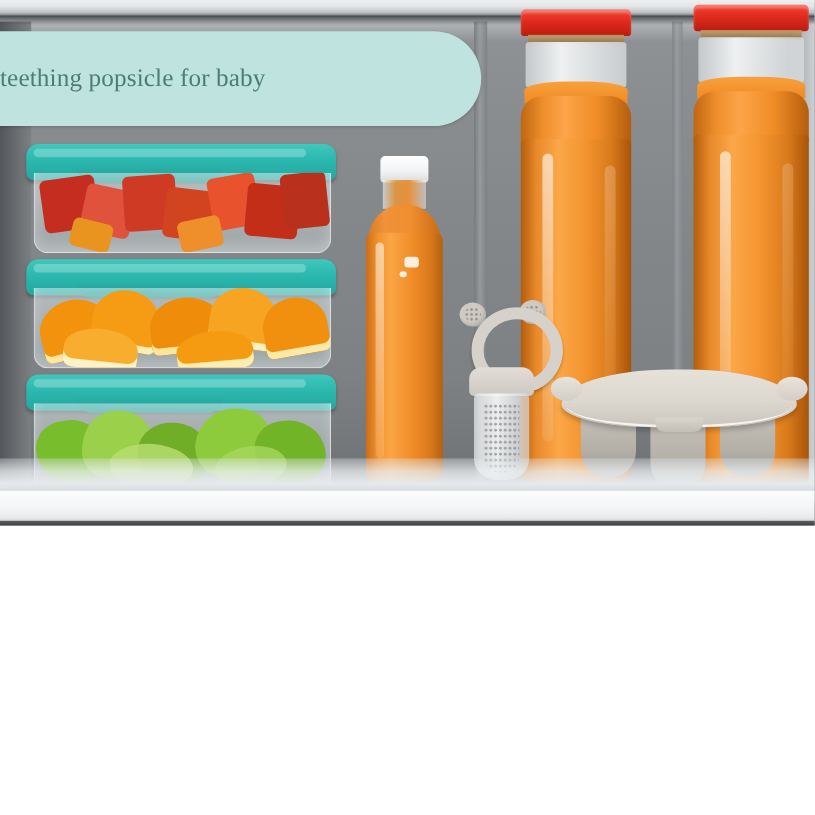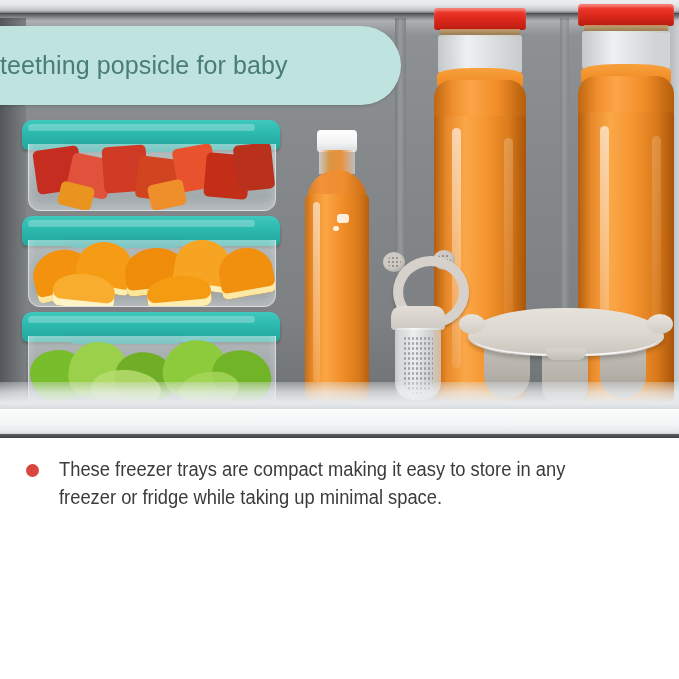"teething popsicle for baby" .banner-text { font-family: Liberation Sans, sans-serif -> Liberation Serif, serif; font-size: 25px -> 21px }
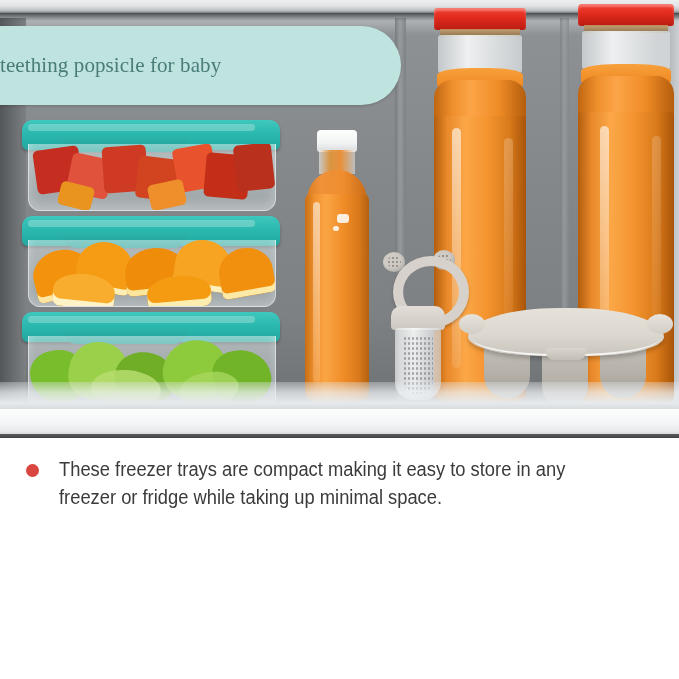"These freezer trays are compact" div.bullet-row { html: <div> <span></span> <span>These freezer trays are compact making it easy to store in any freezer or fridge while taking up minimal space.</span> </div> -> none }
